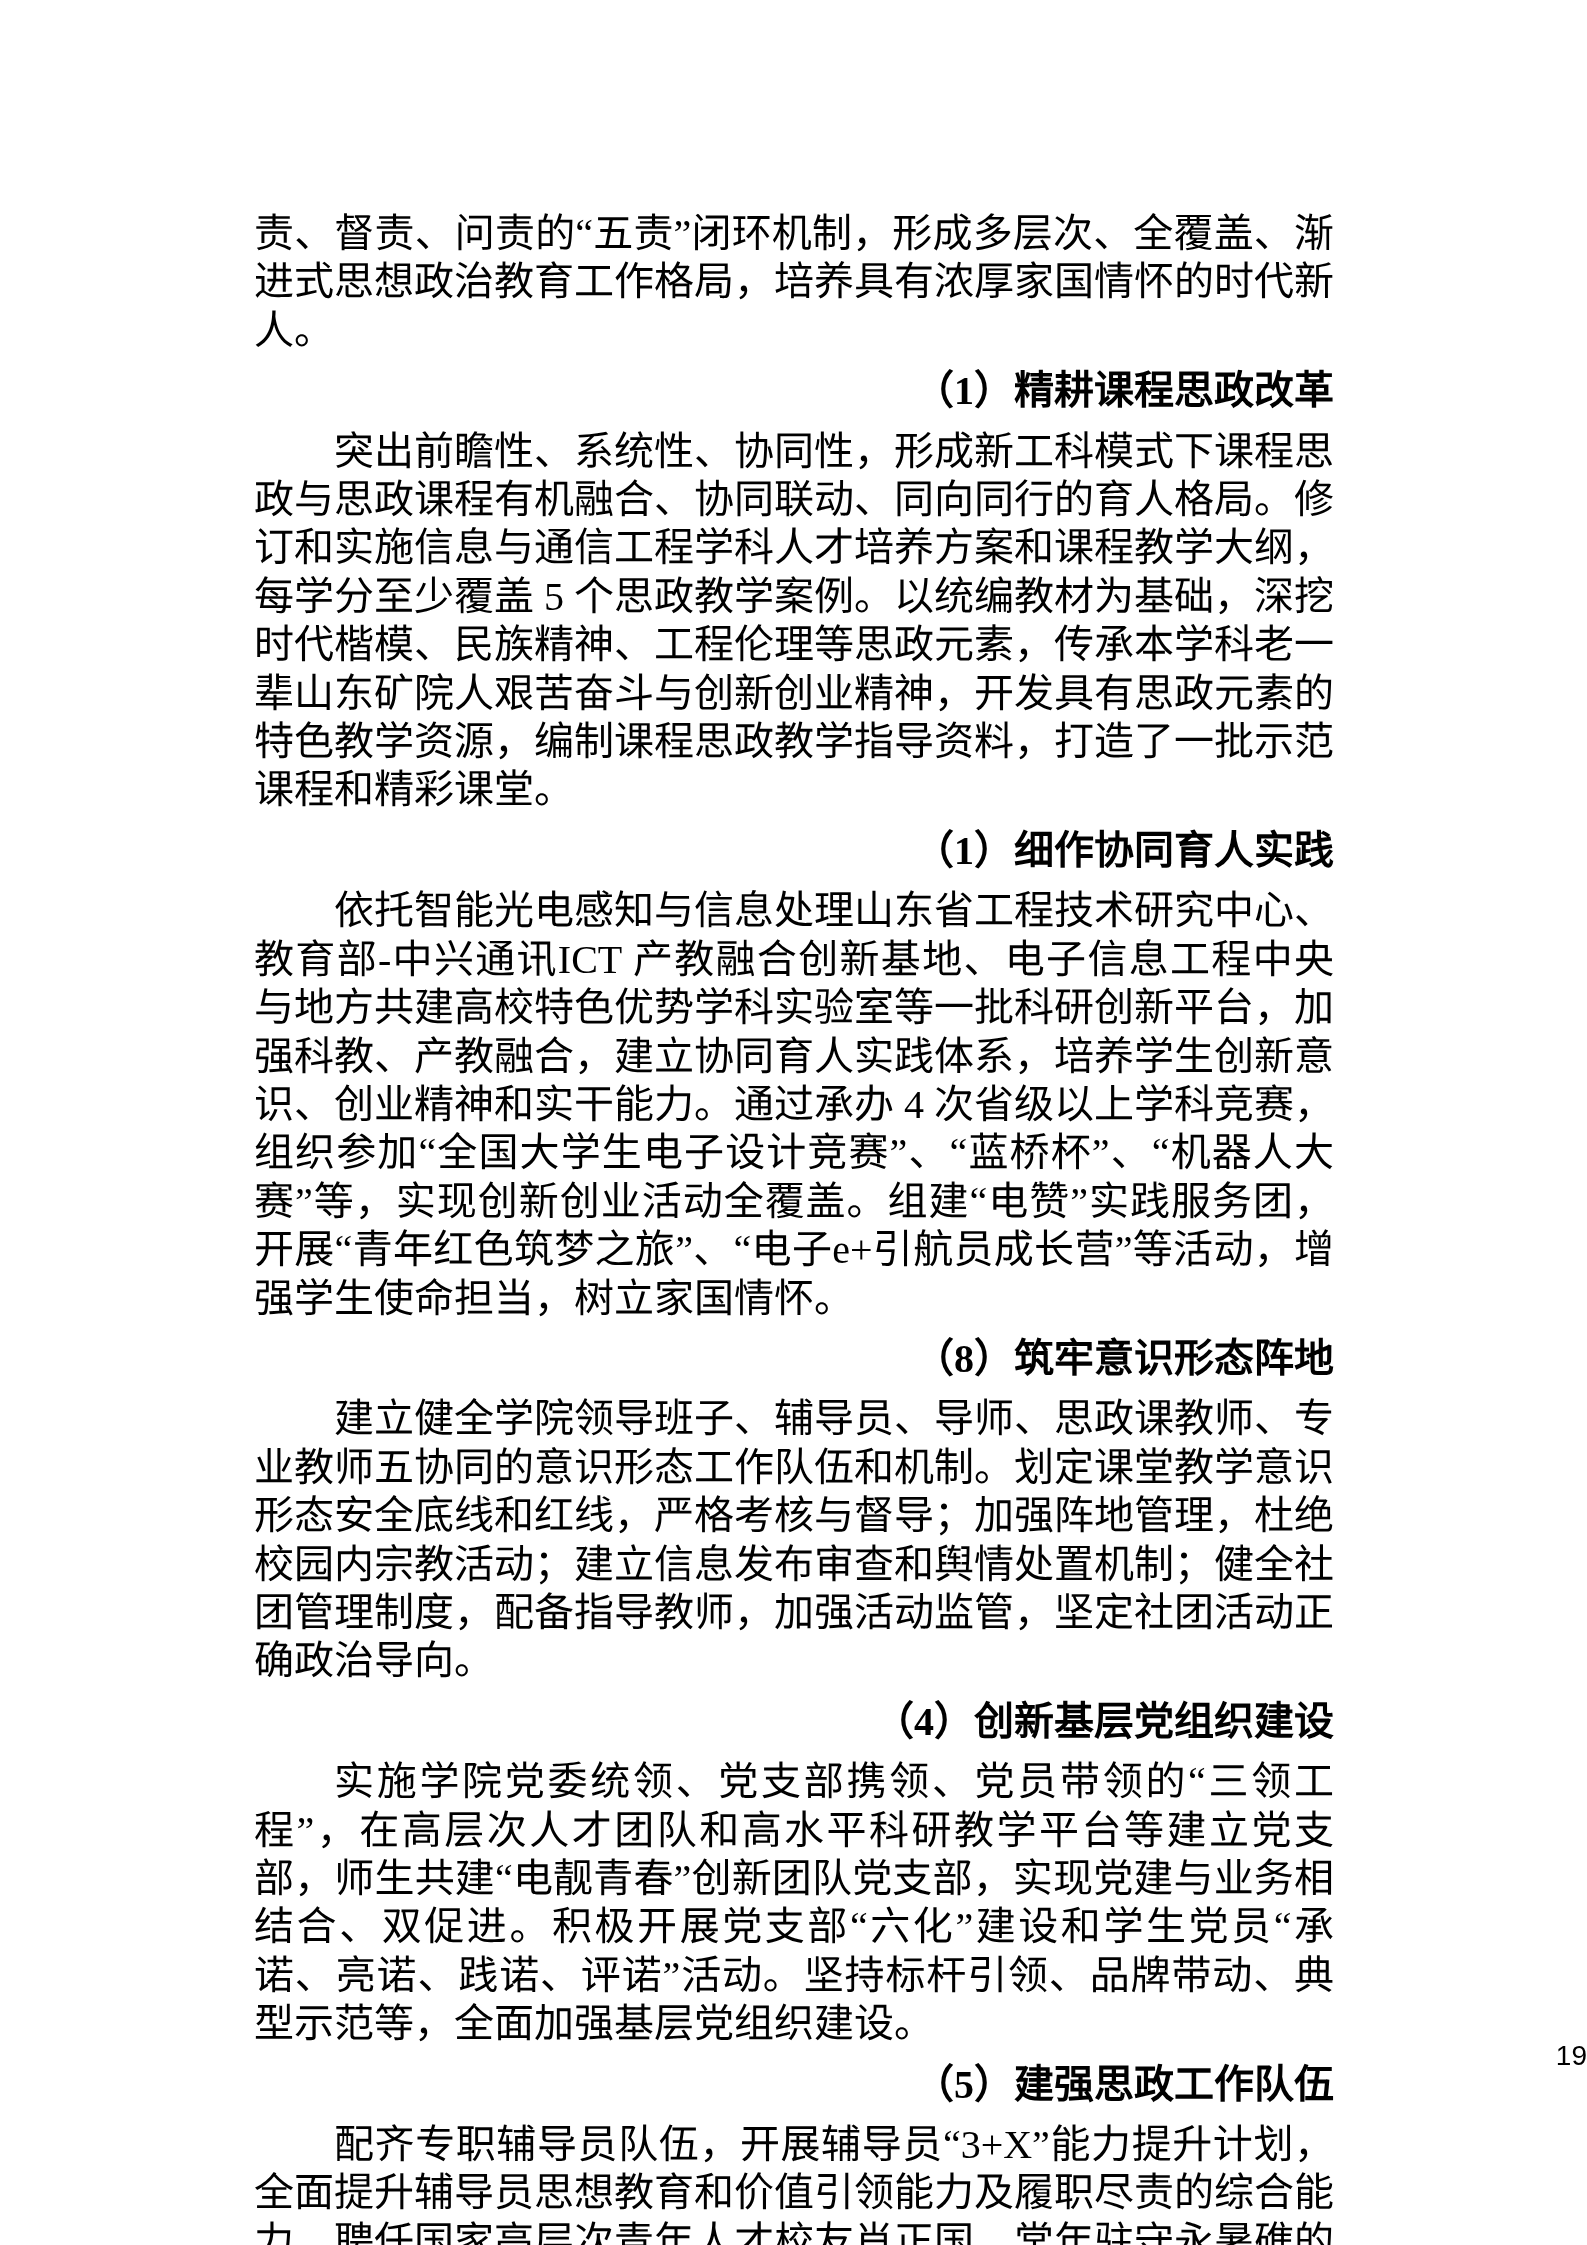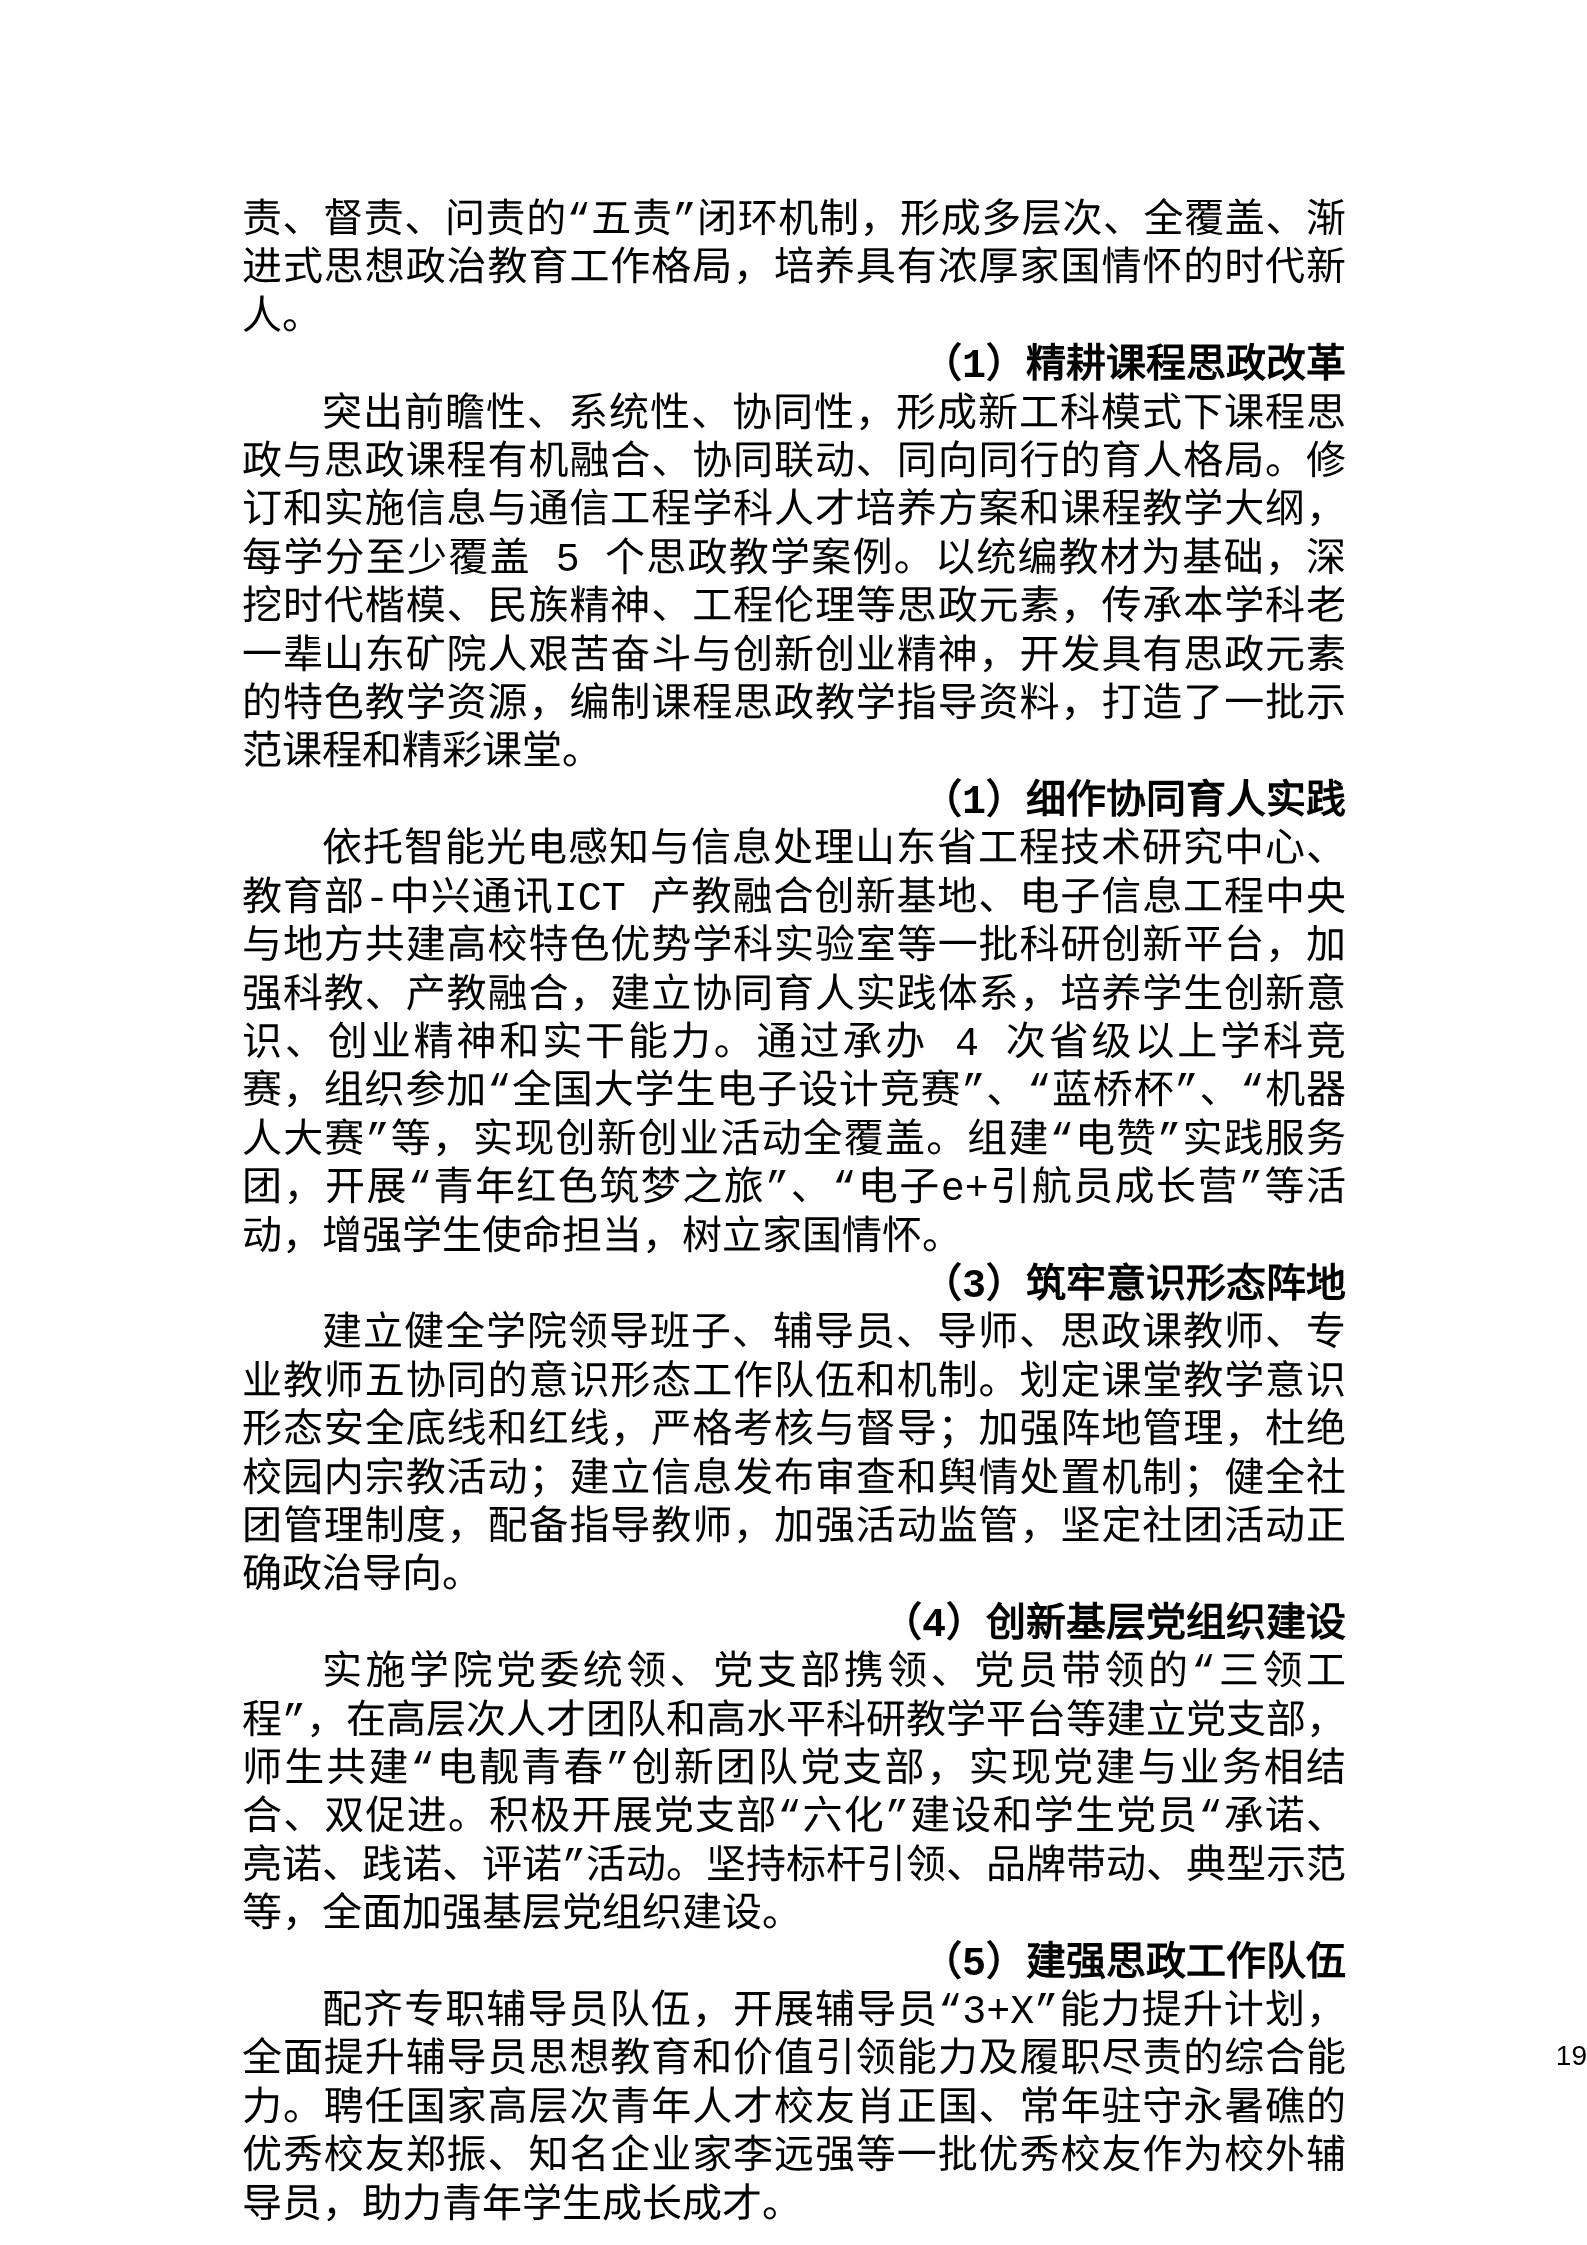"责、督责、问责的“五责”闭环机制，形成多层次、全覆盖、渐进式思想政治教育工作格局" .content p, .content h3 { font-family: Liberation Mono, monospace -> none; margin: 0 -> 12px }
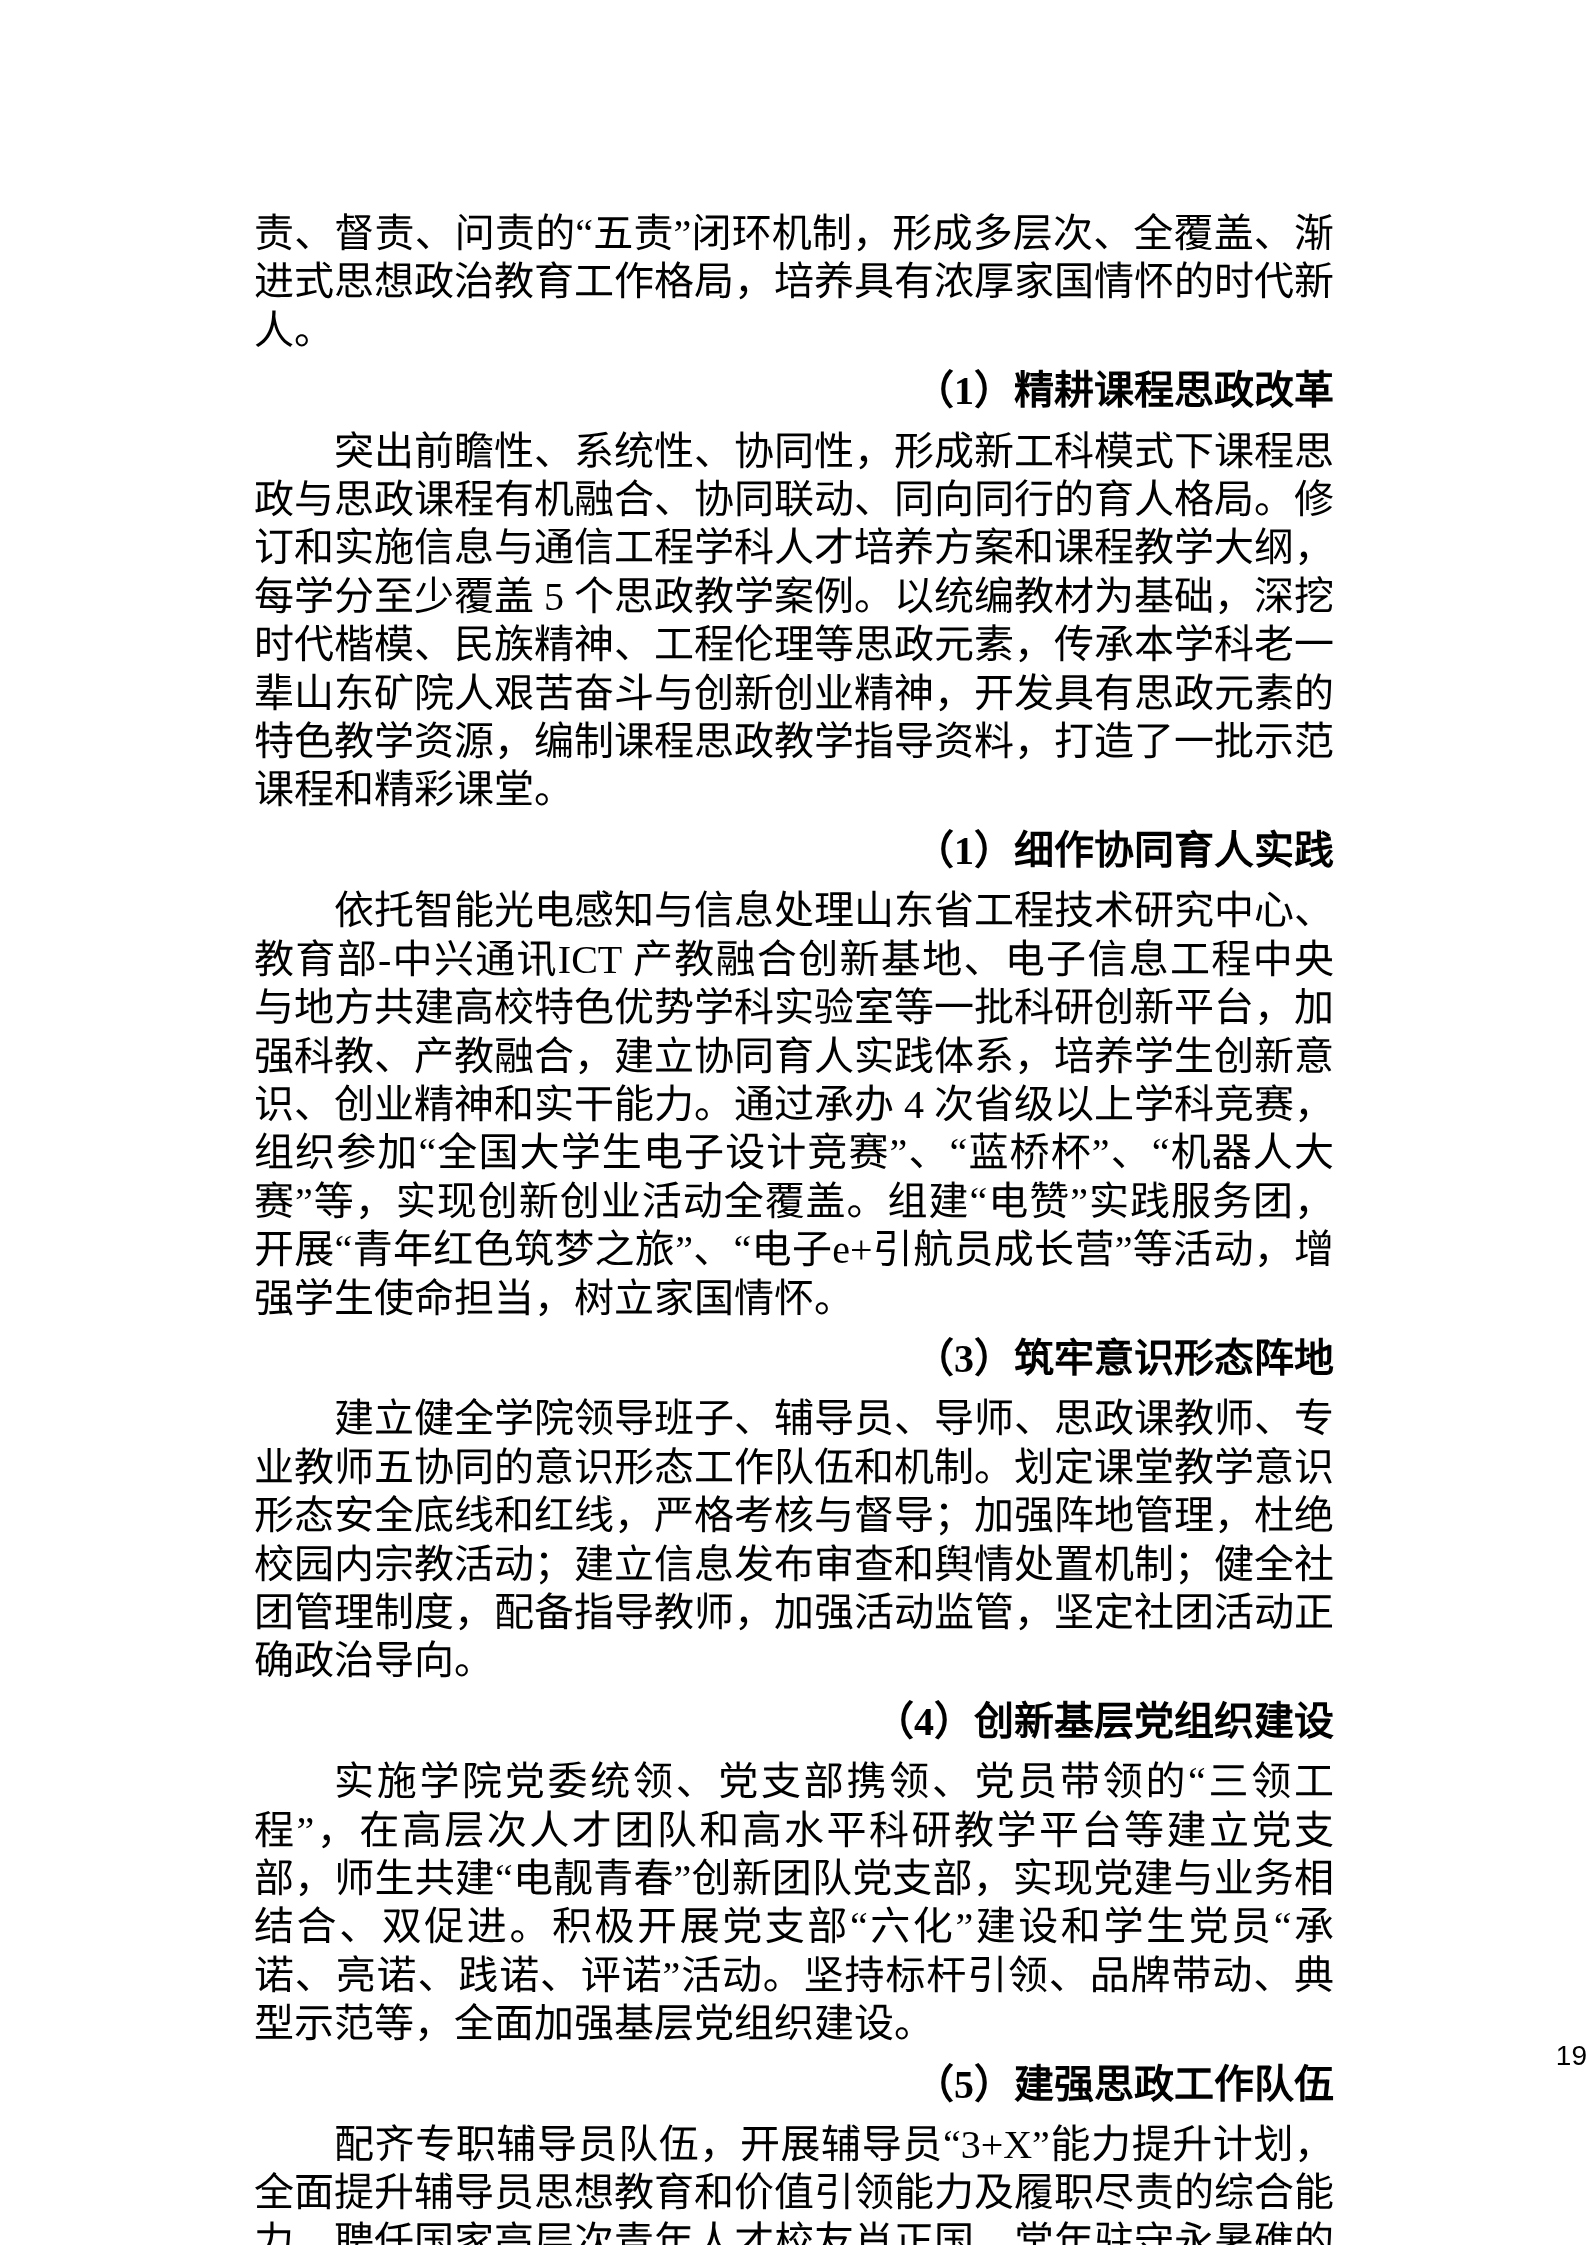"（3）筑牢意识形态阵地" h3.heading { text: 3 -> 8 }
